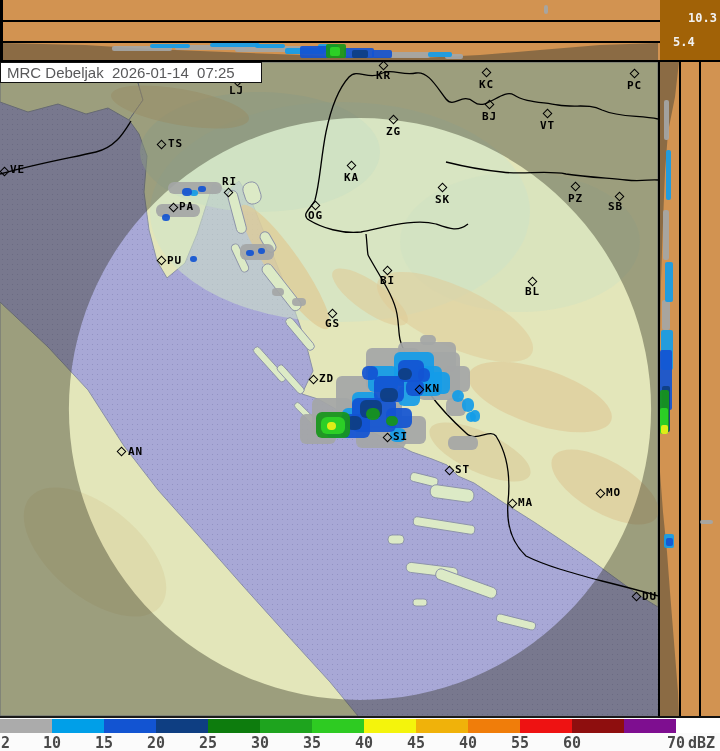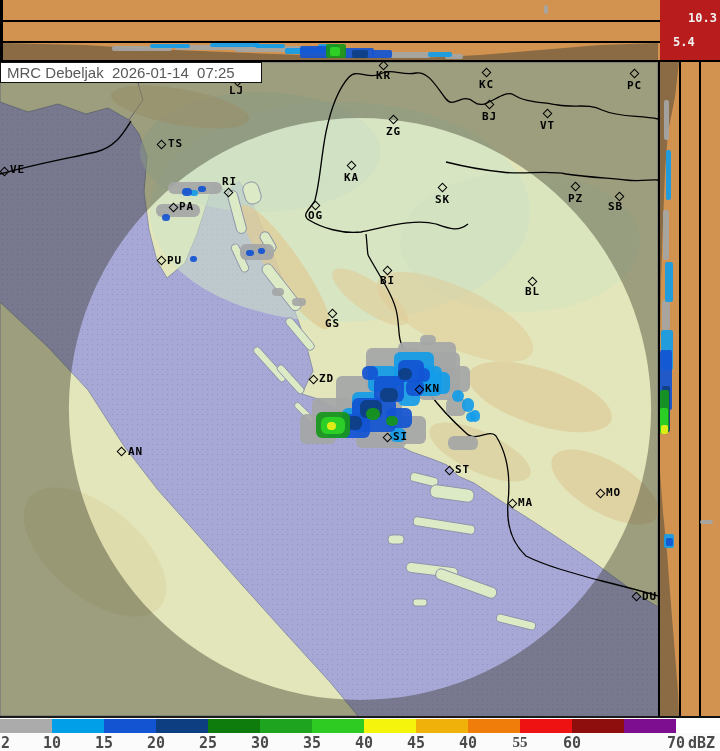"10.3" #corner-box { background: #b91c1c -> #a16207 }
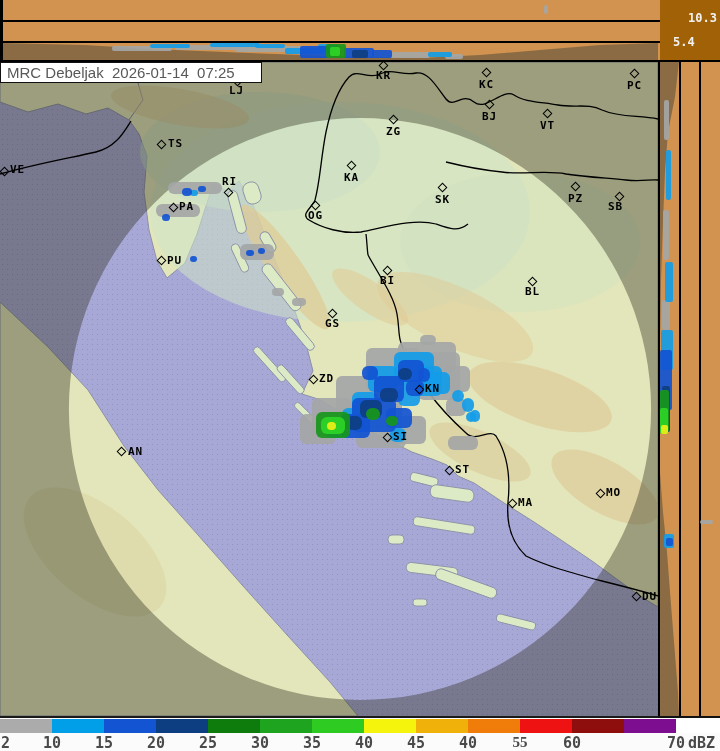"55" div.scale-label { font-family: Liberation Serif, serif -> none }
